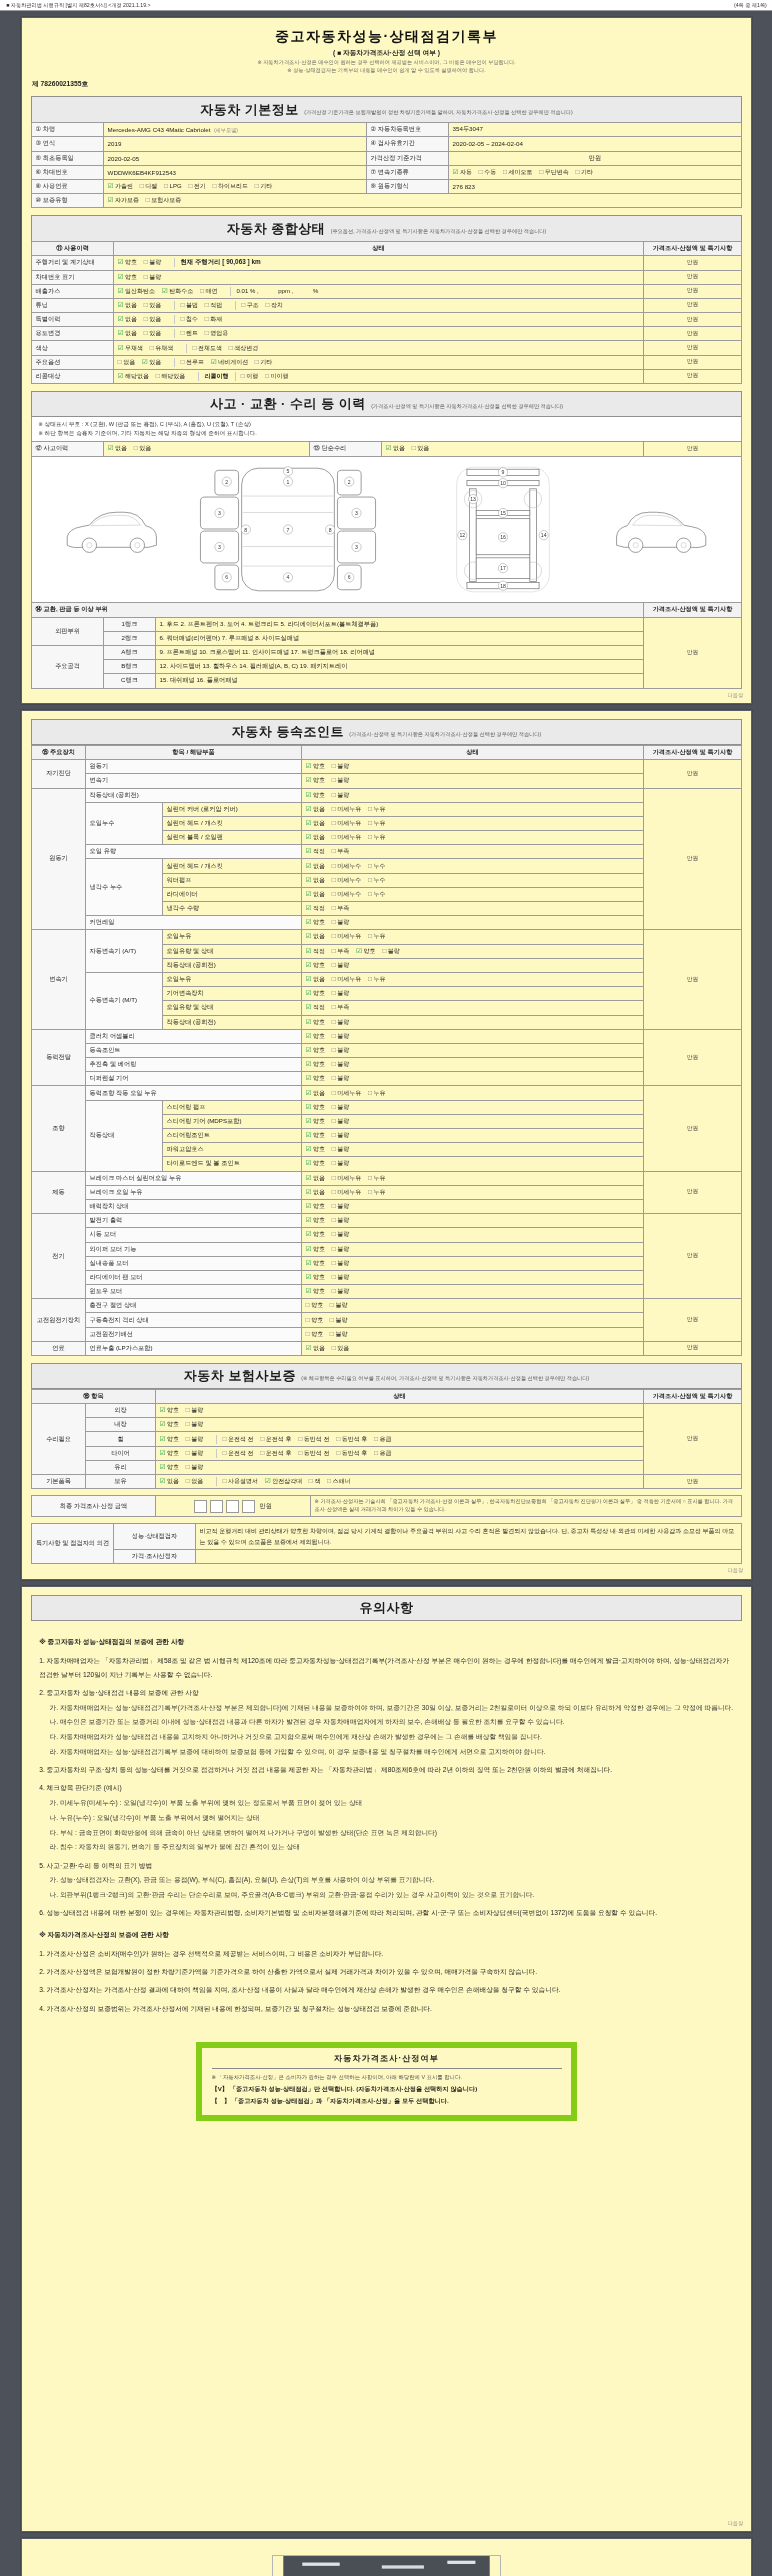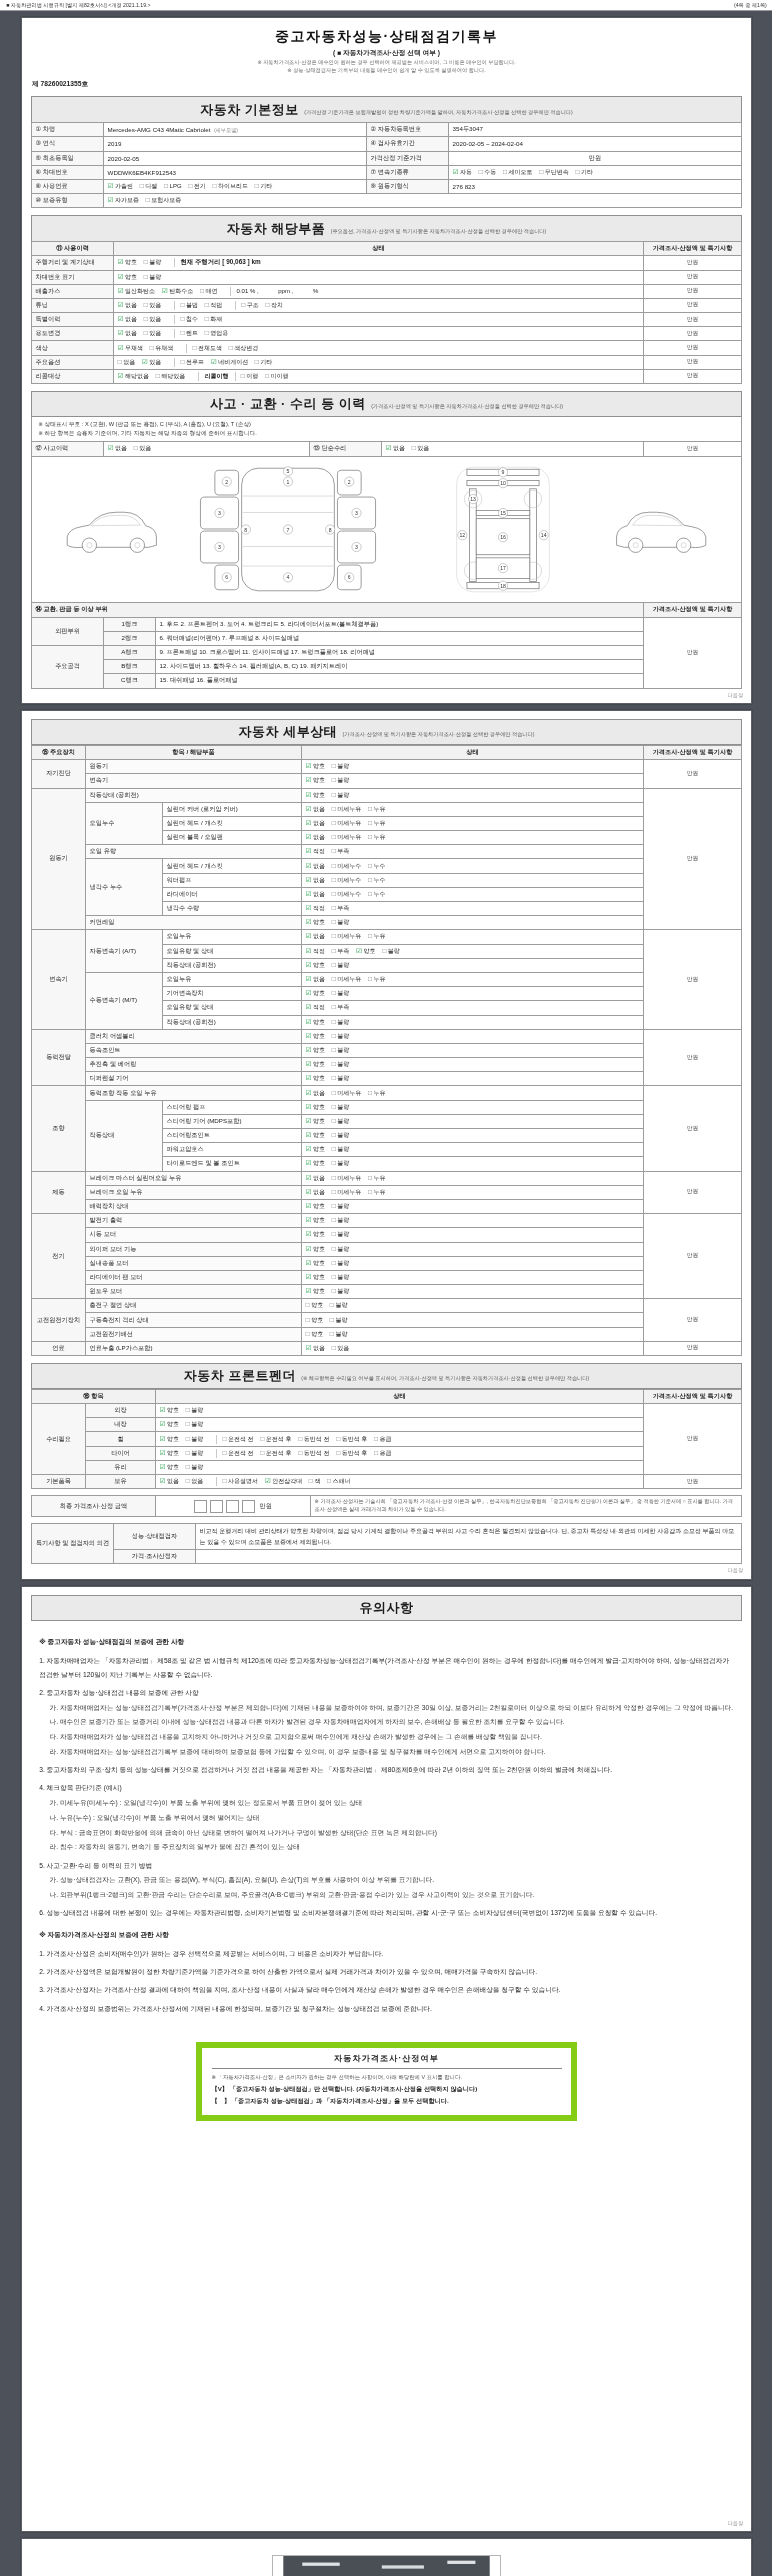"중고자동차성능·상태점검기록부" .panel { background: #ffffff -> #fef9c3 }
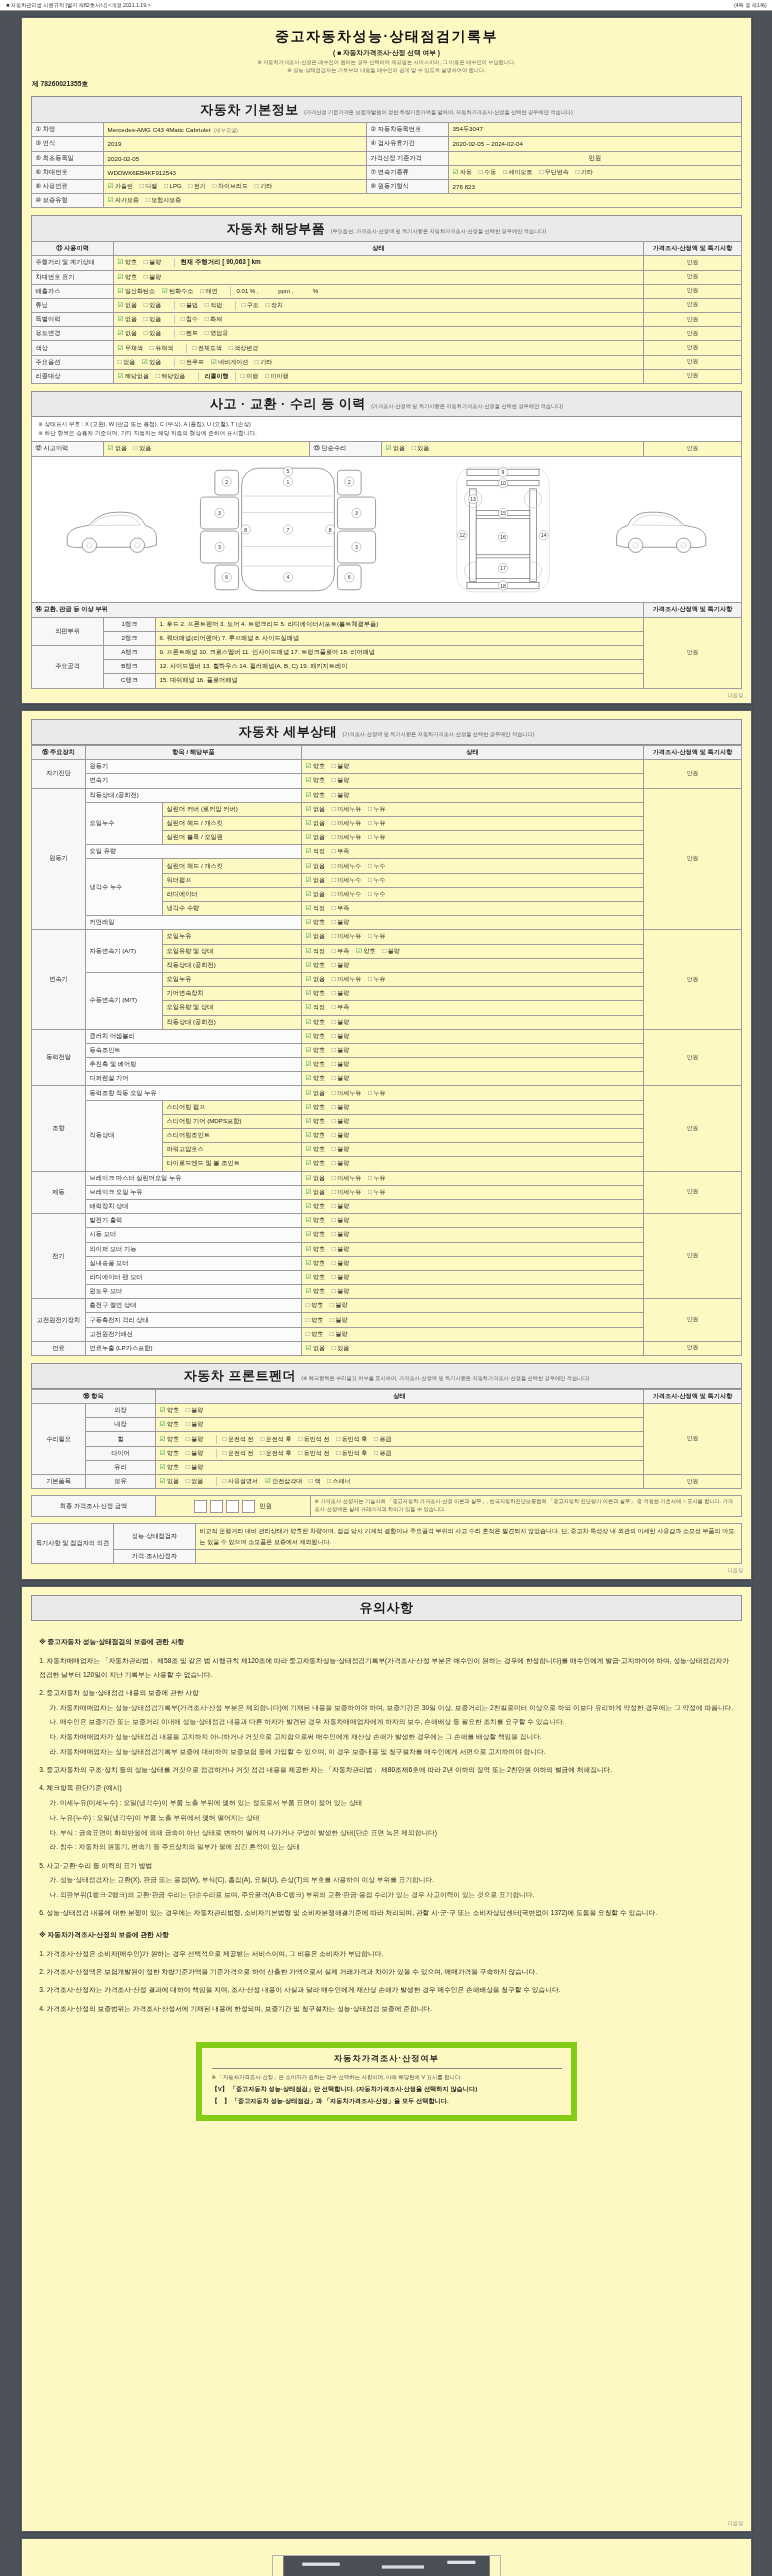"자동차 해당부품" span.st { text: 해당부품 -> 종합상태 }
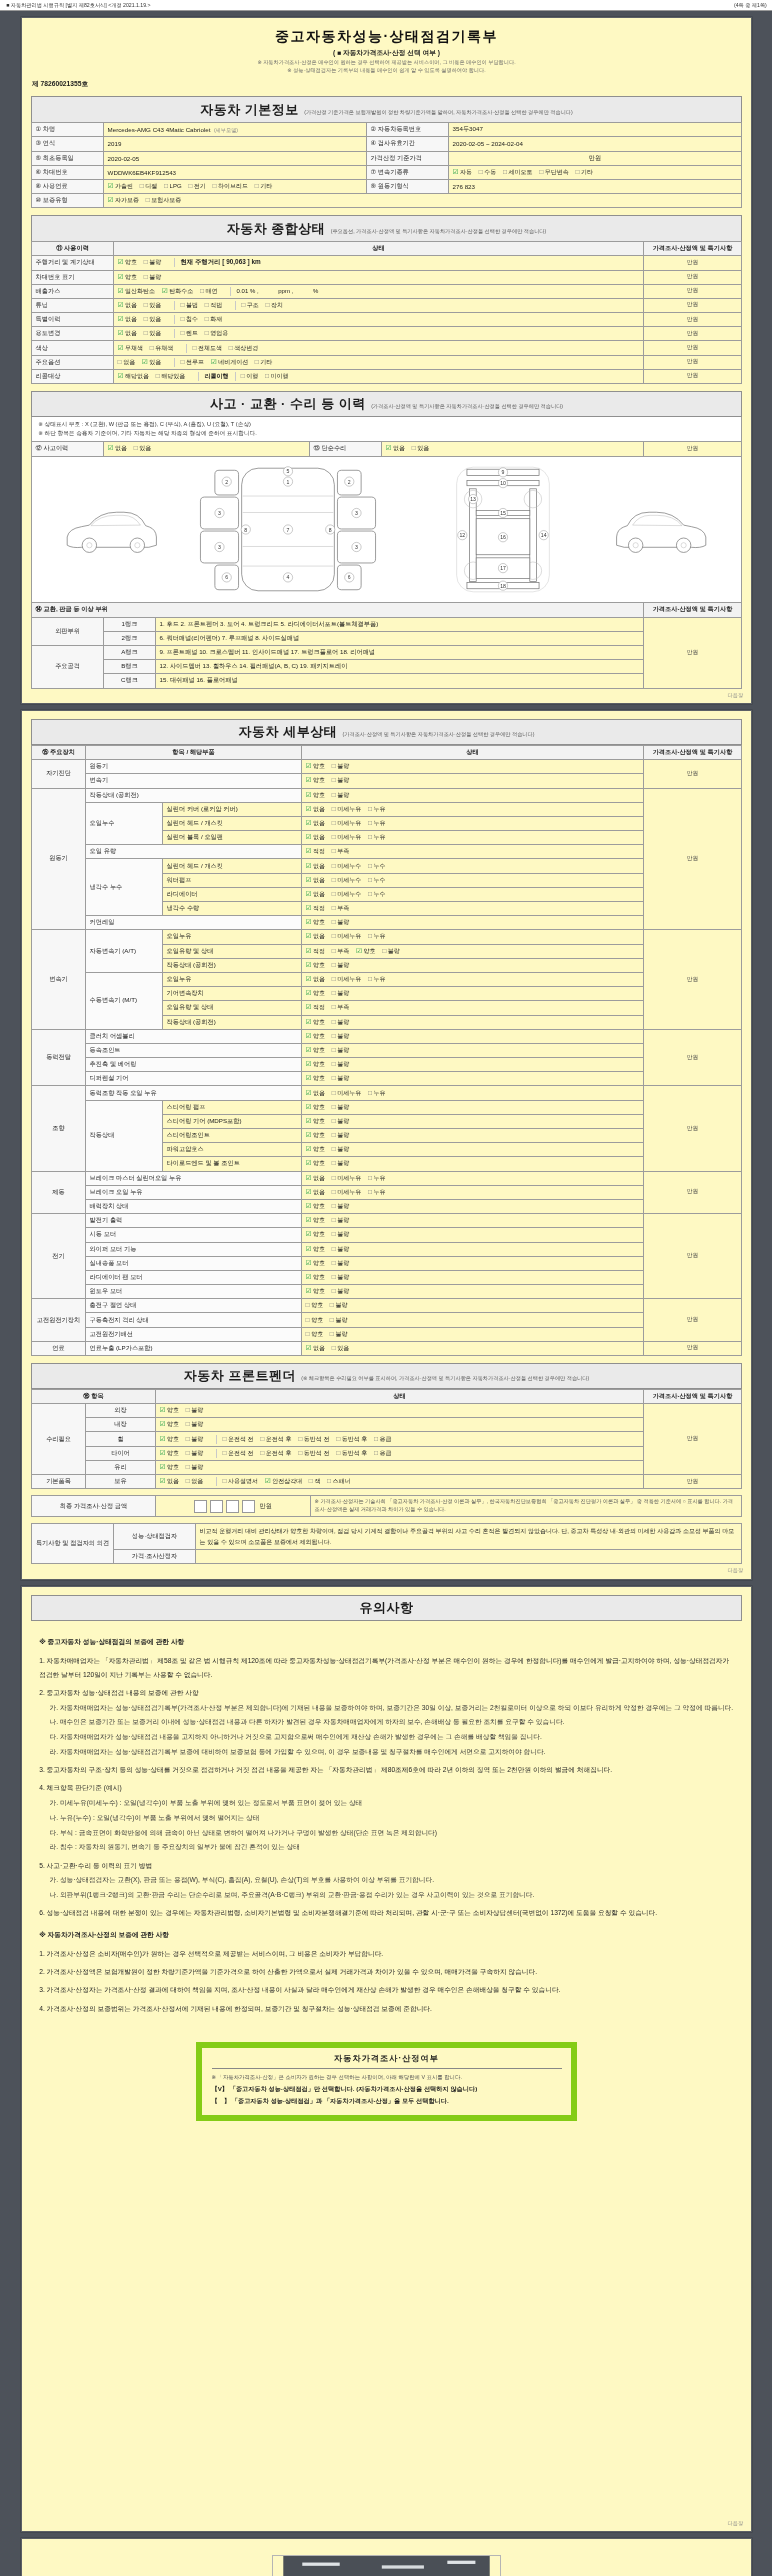"자동차 세부상태" span.st { text: 세부상태 -> 등속조인트 }
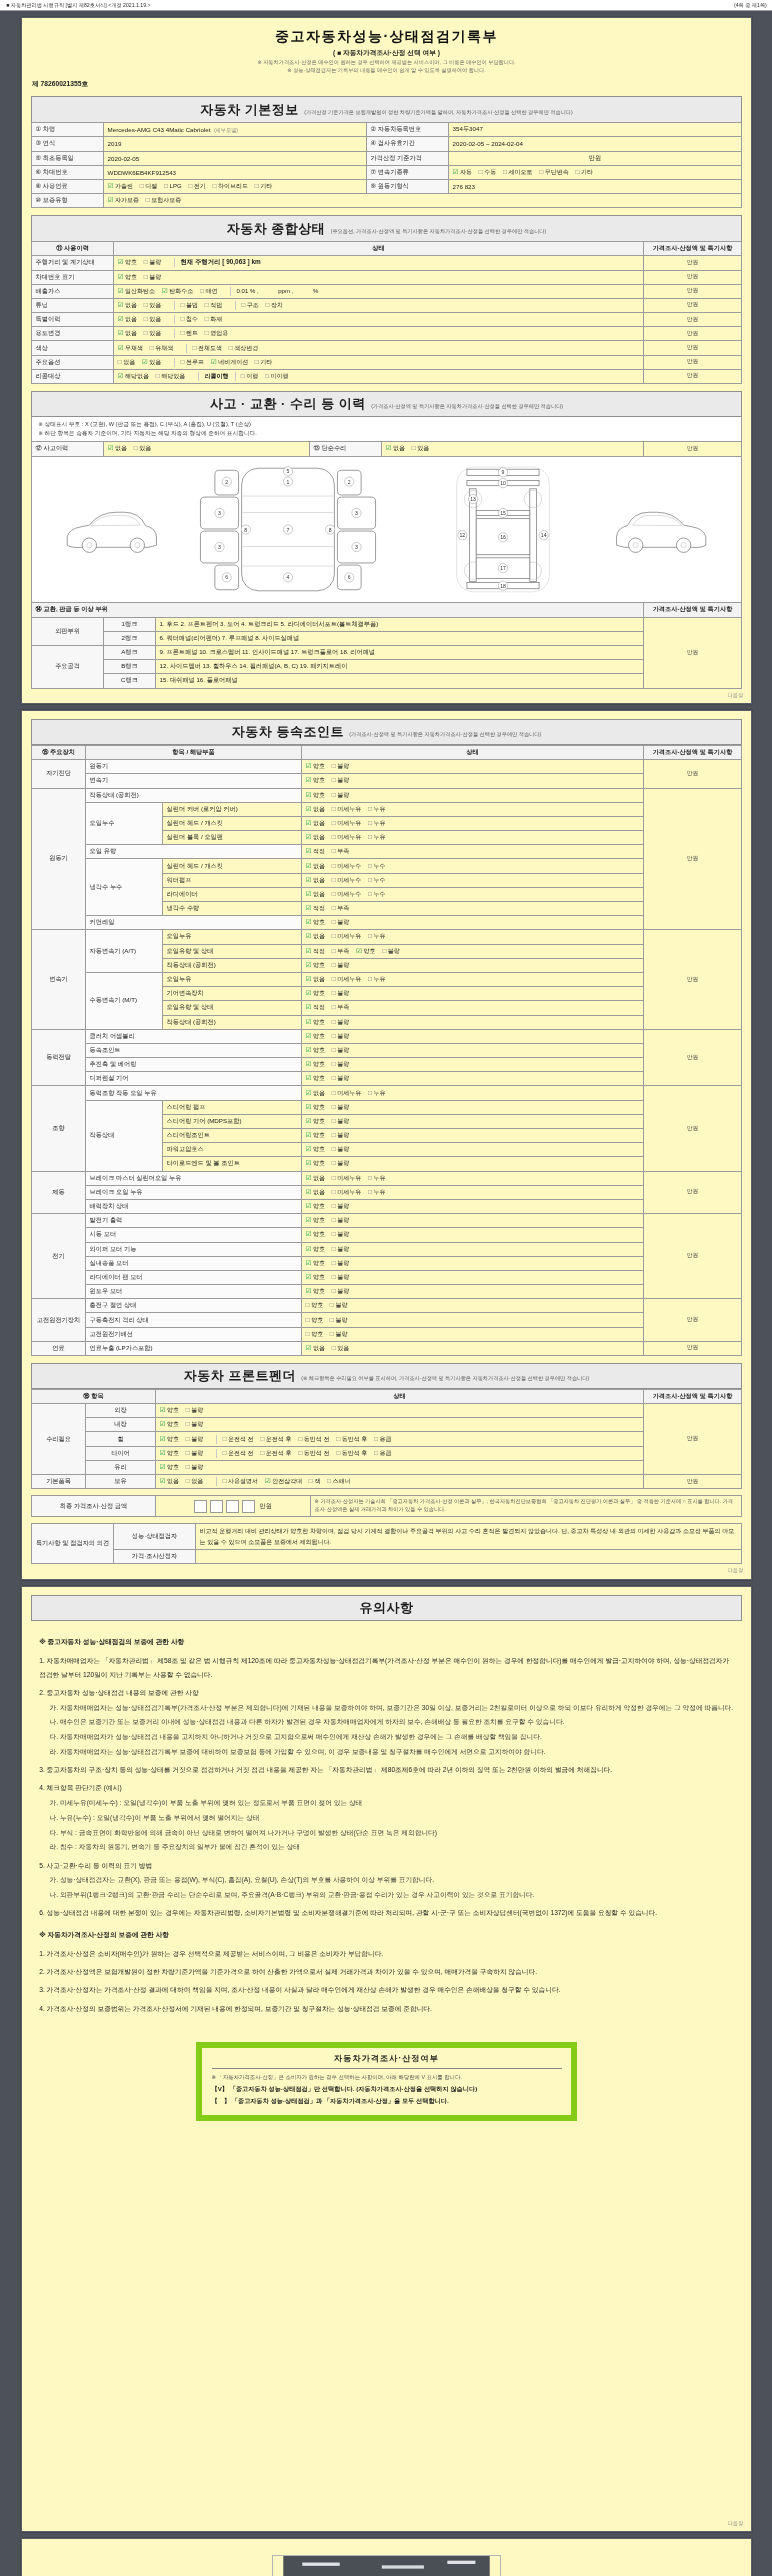"자동차 프론트펜더" span.st { text: 프론트펜더 -> 보험사보증 }
